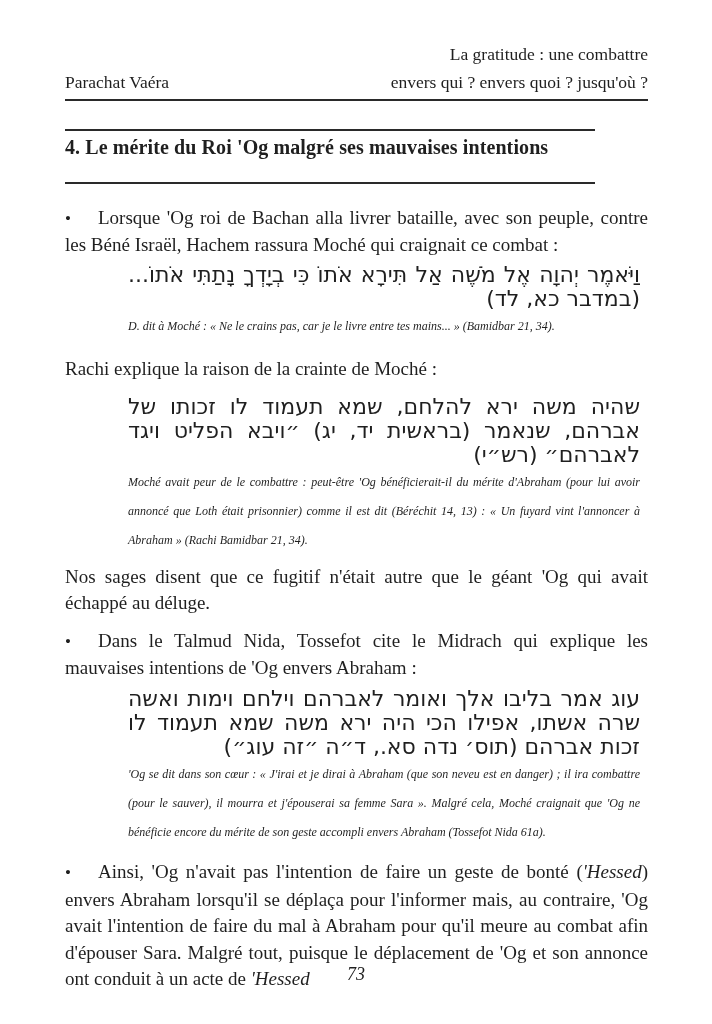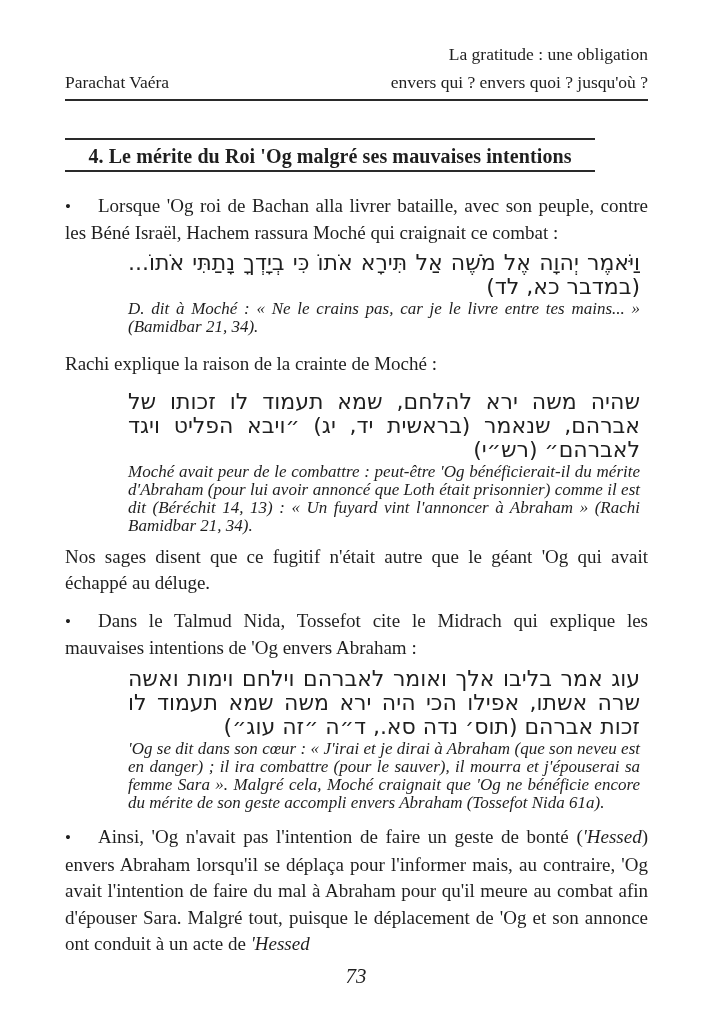"La gratitude : une obligation" div.runhead-line1 { text: obligation -> combattre }
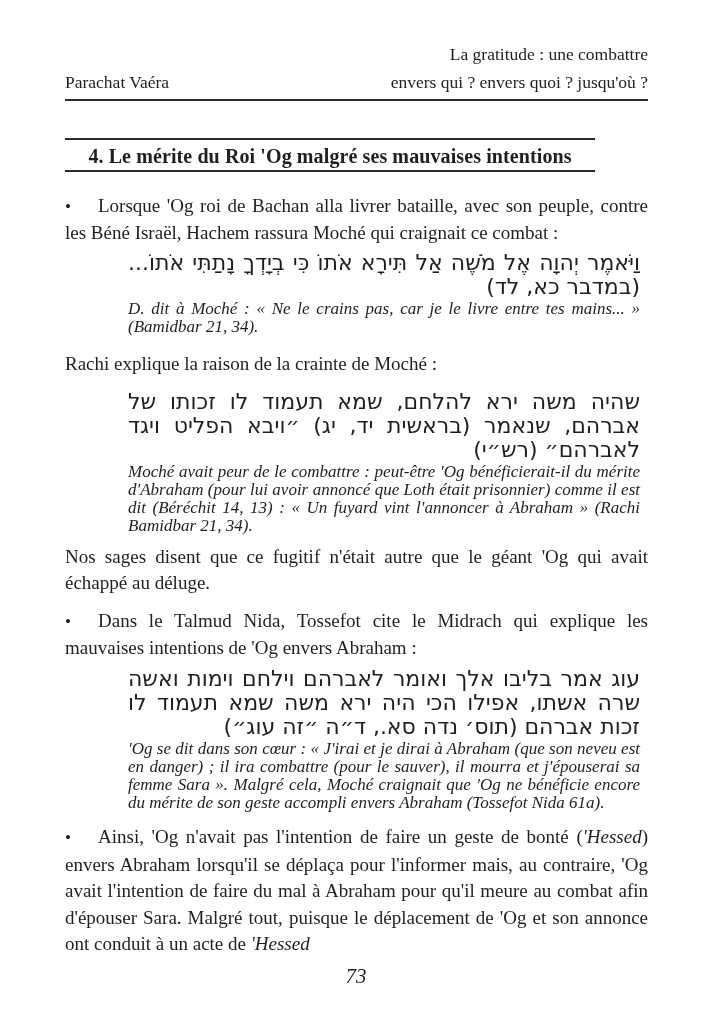"4. Le mérite du Roi" .section-title-box { margin-top: 37px -> 28px; padding: 4px 0 2px 0 -> 4px 0 23px 0; text-align: center -> none }
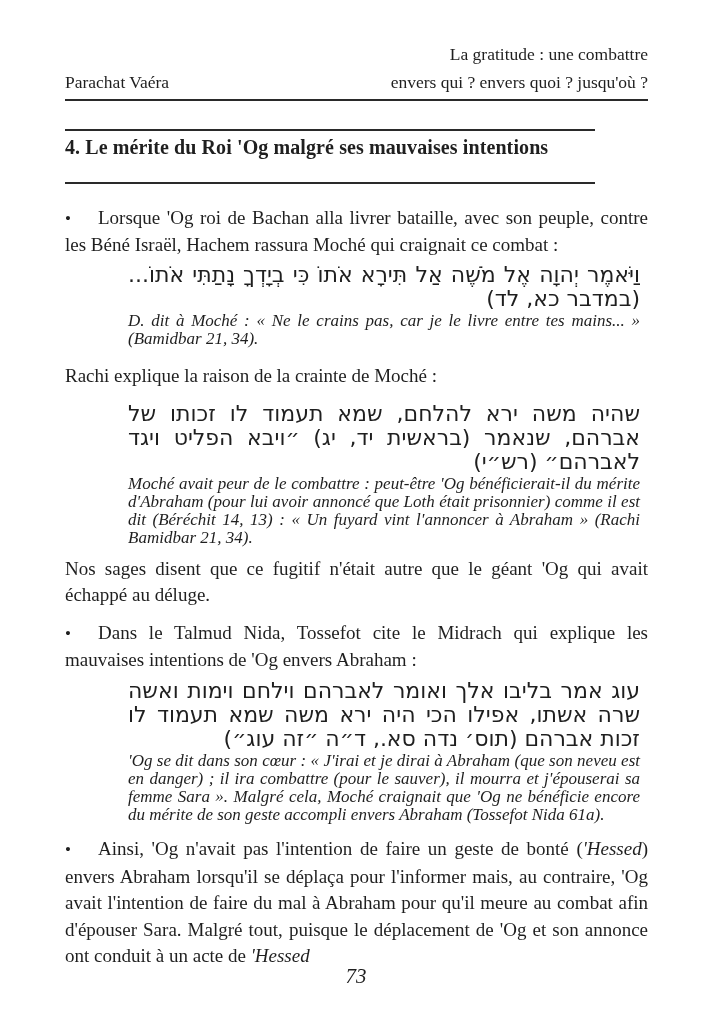"D. dit à Moché :" .translation { font-size: 17px -> 12px; line-height: 18px -> 29px }
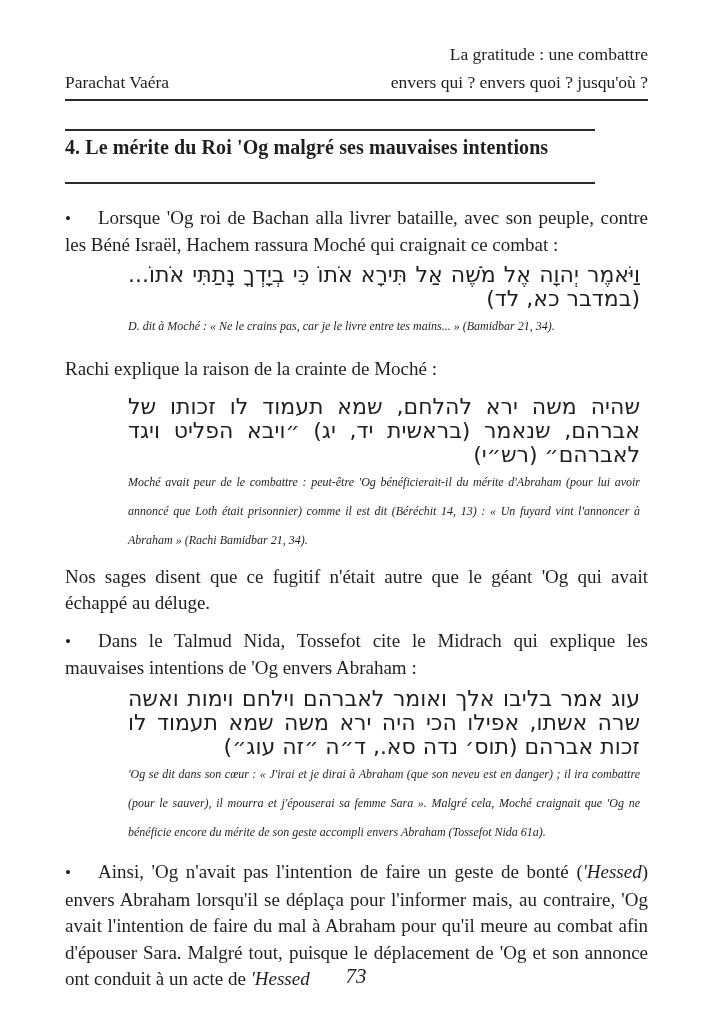"73" .page-number { font-size: 21px -> 18px }
